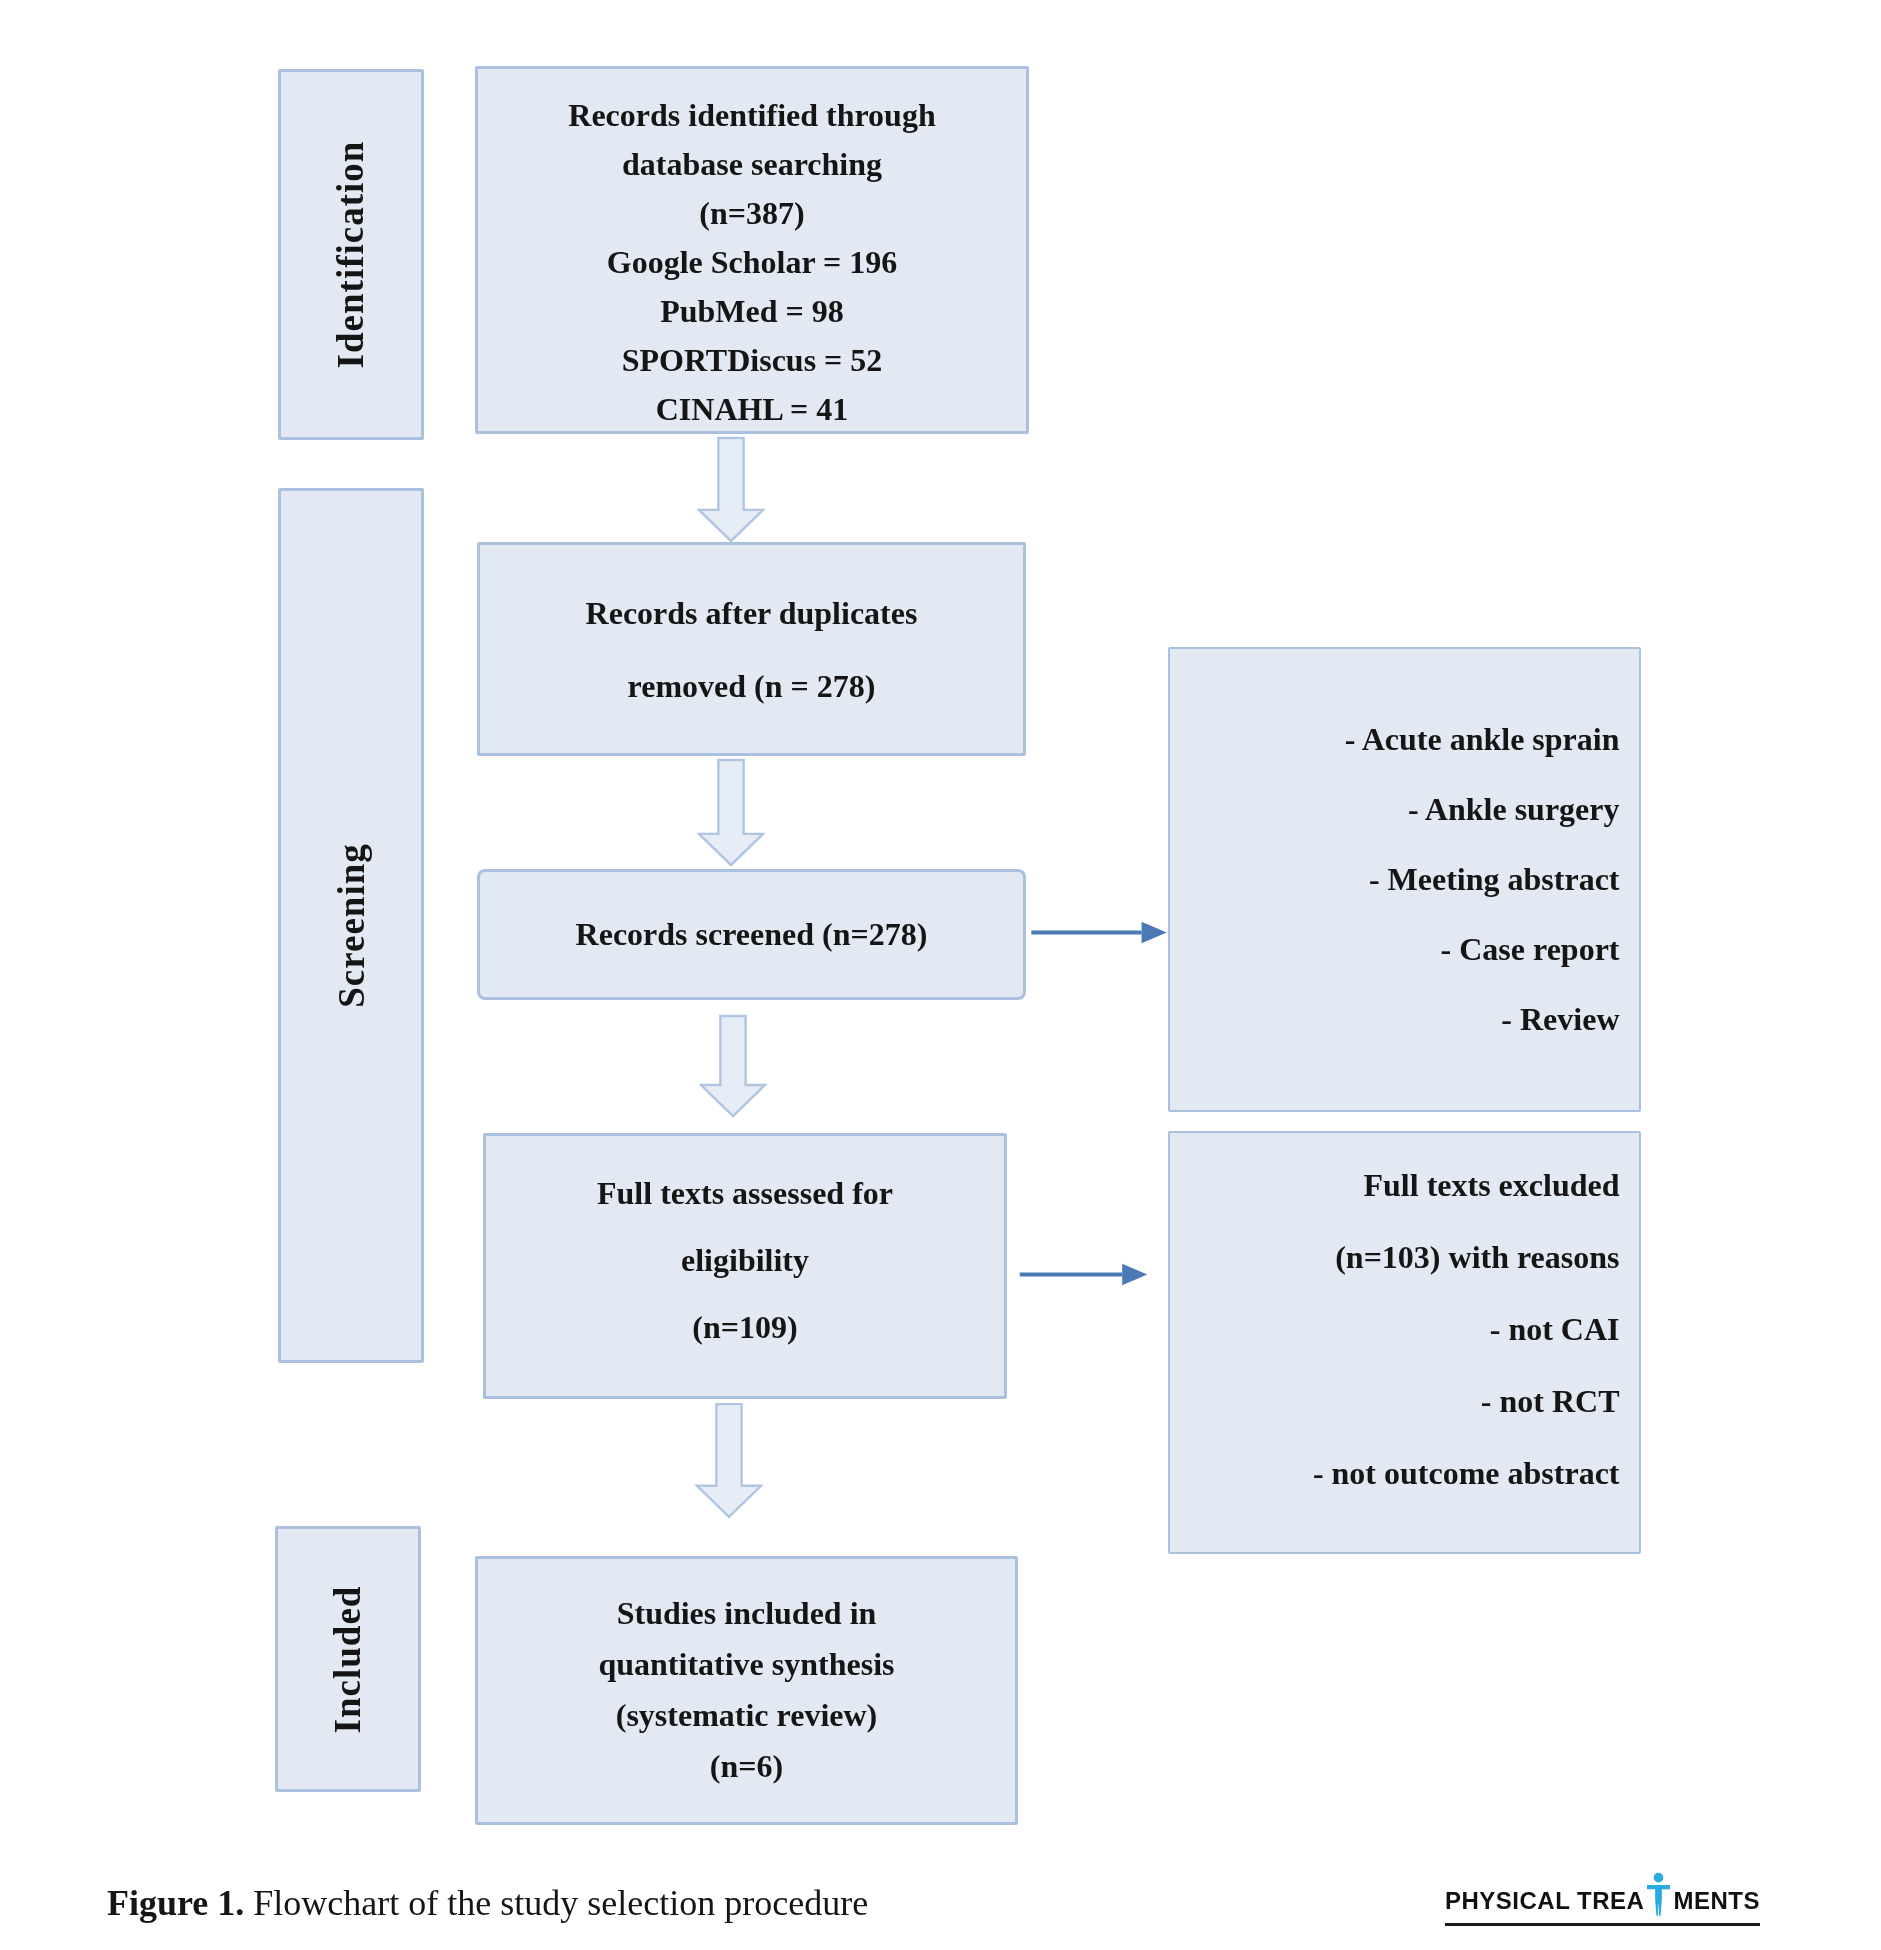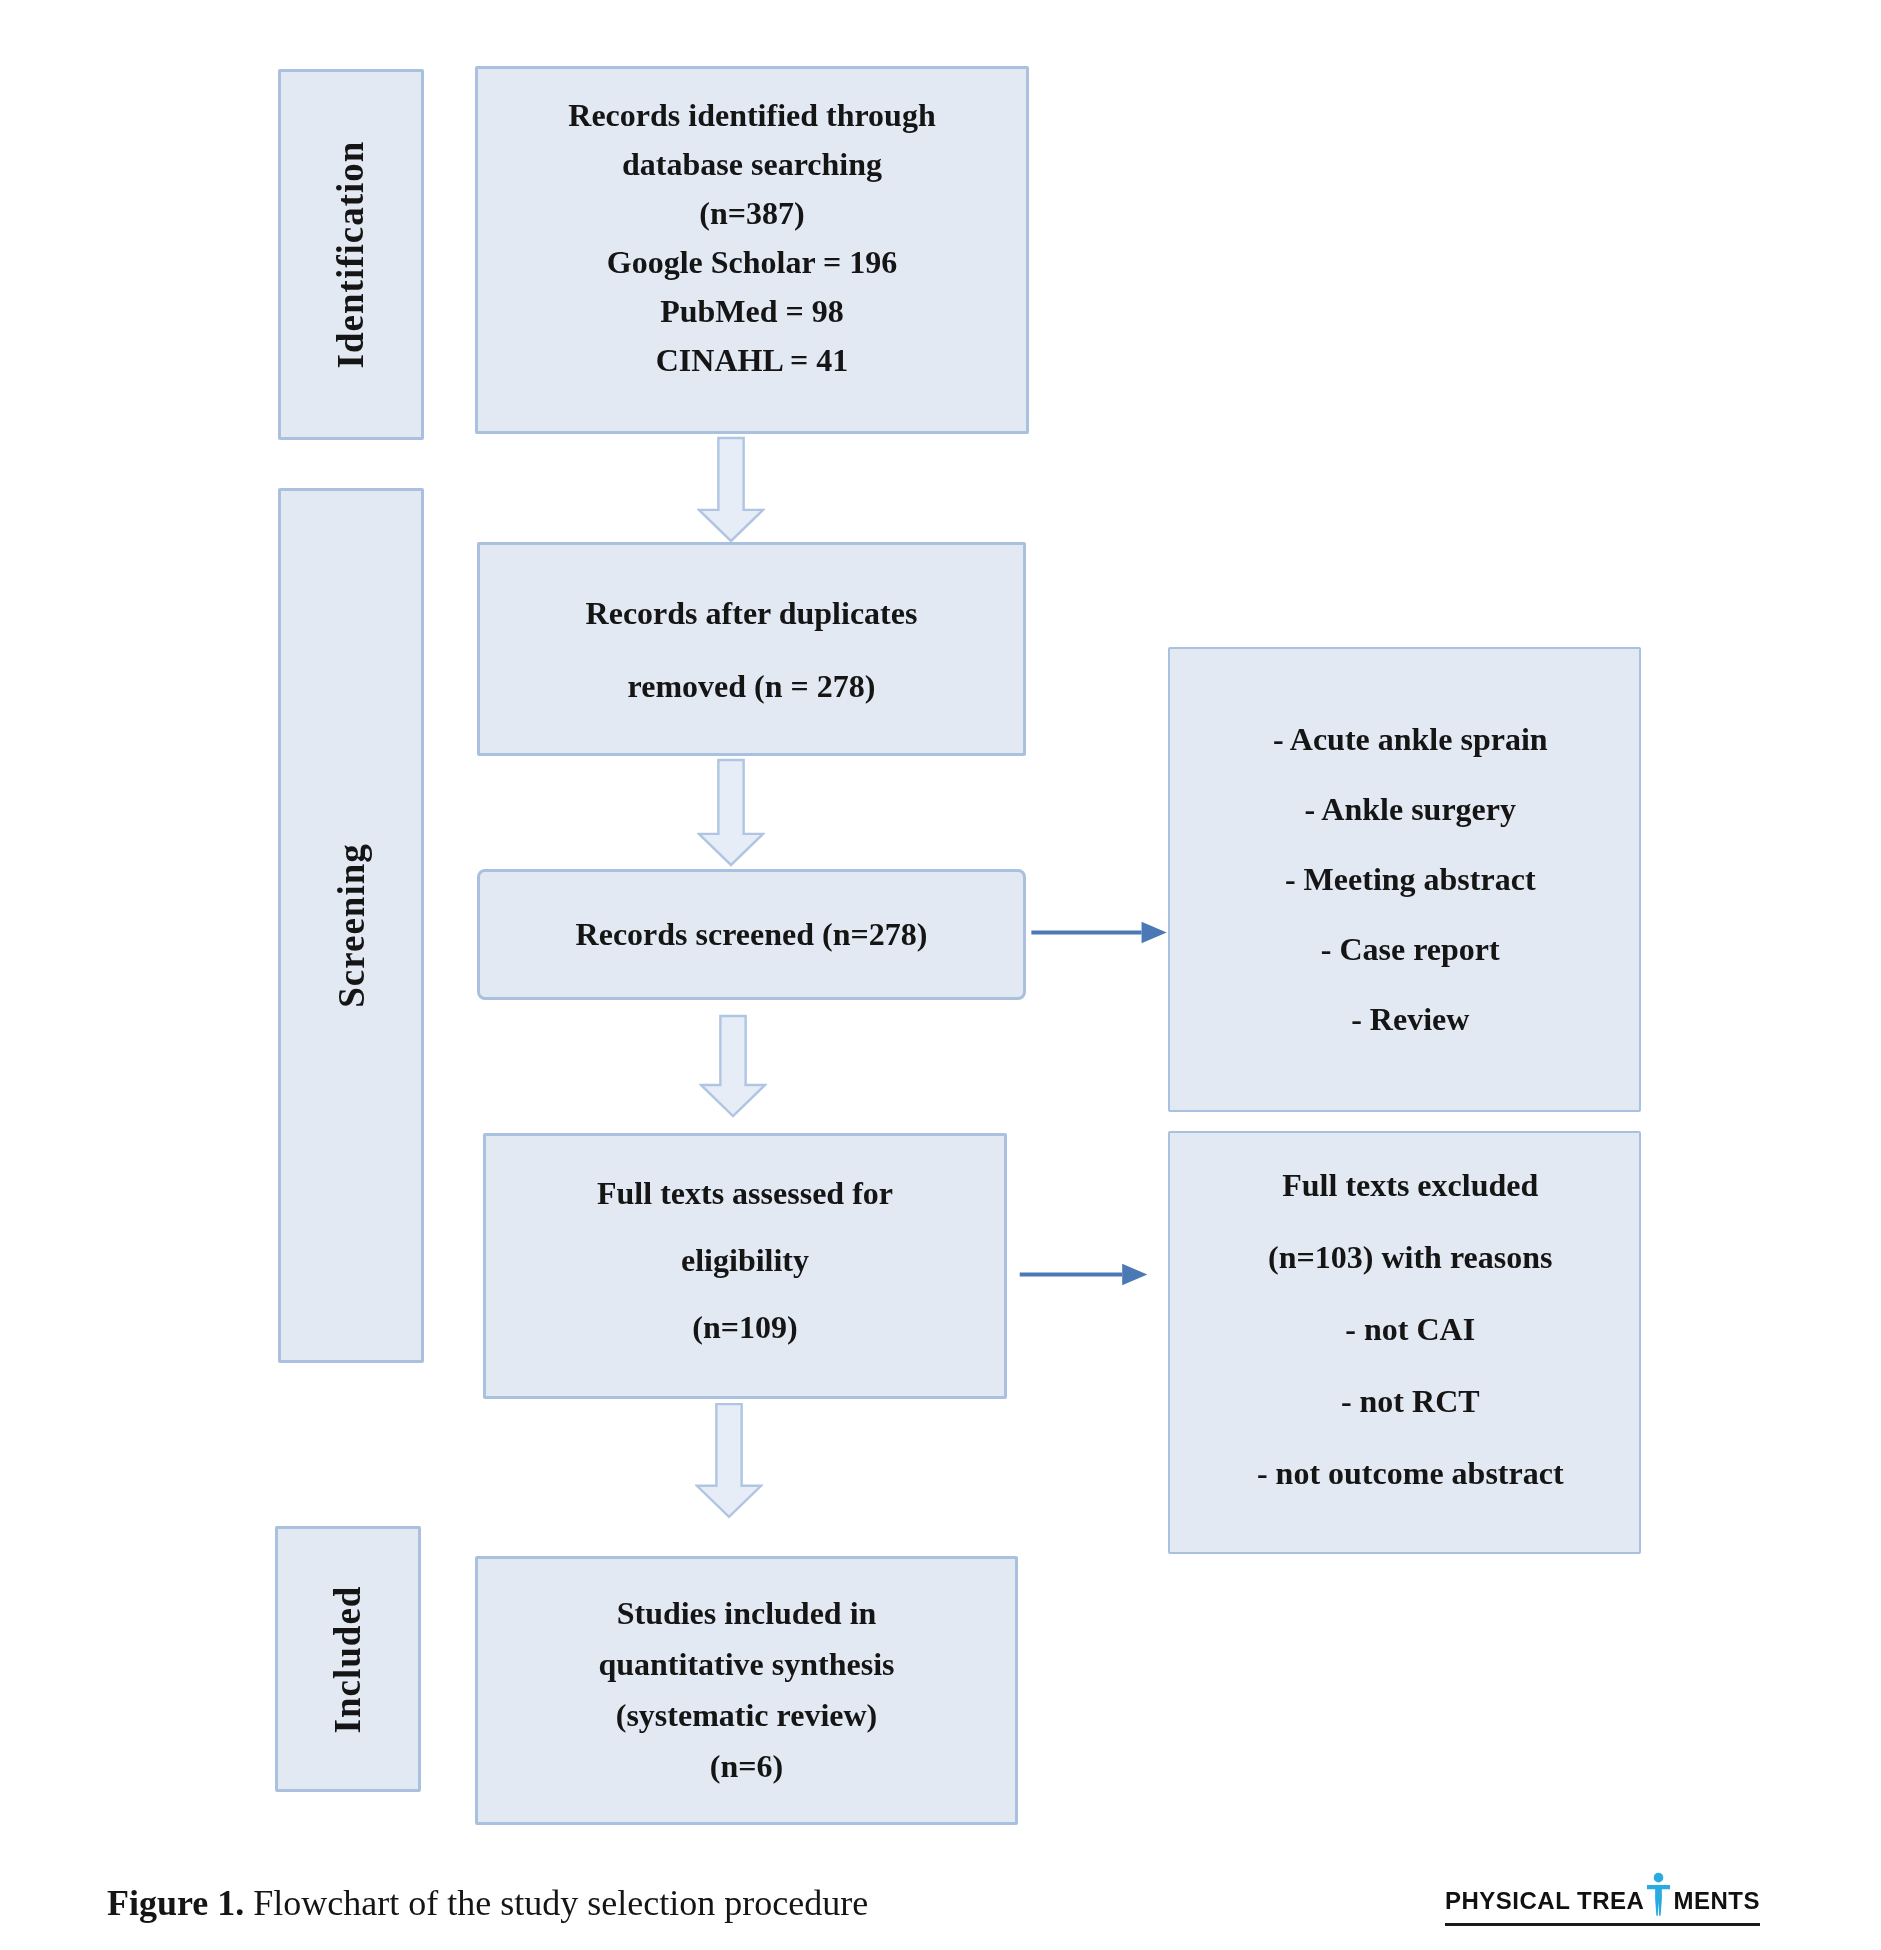"SPORTDiscus = 52" div.ln { html: none -> <div>SPORTDiscus = 52</div> }
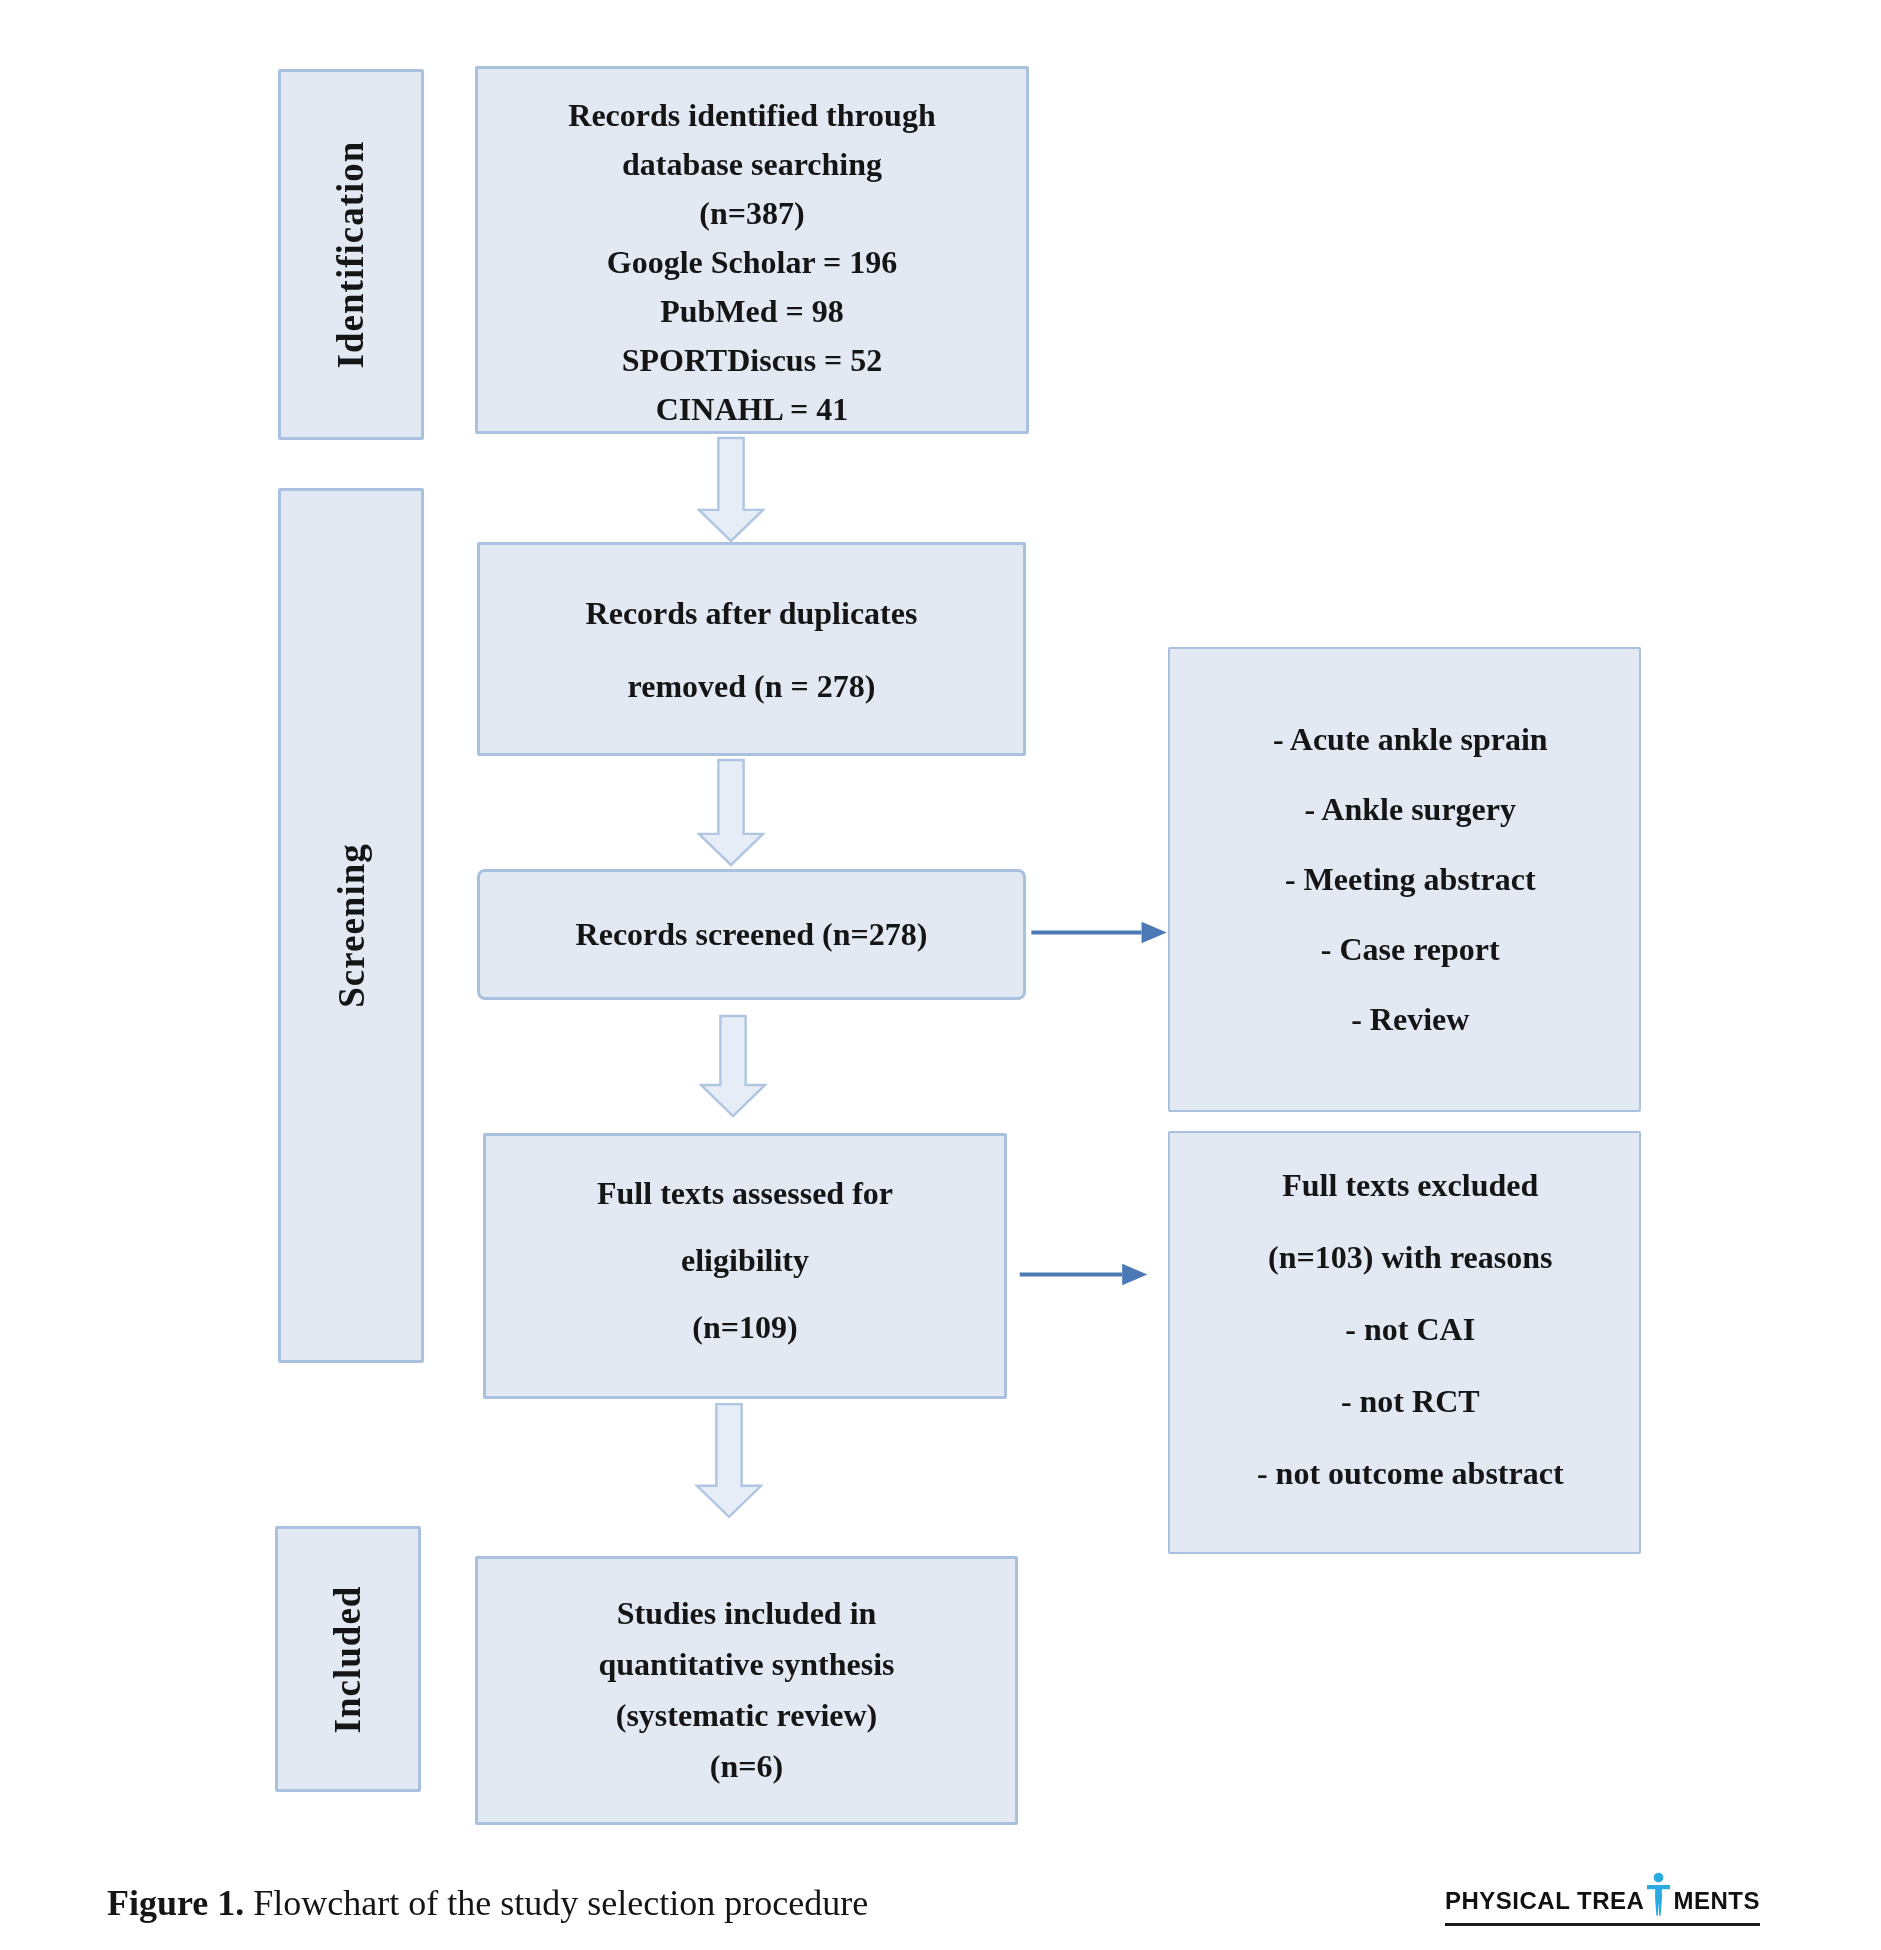"- Acute ankle sprain" .leftlist { text-align: center -> right }
